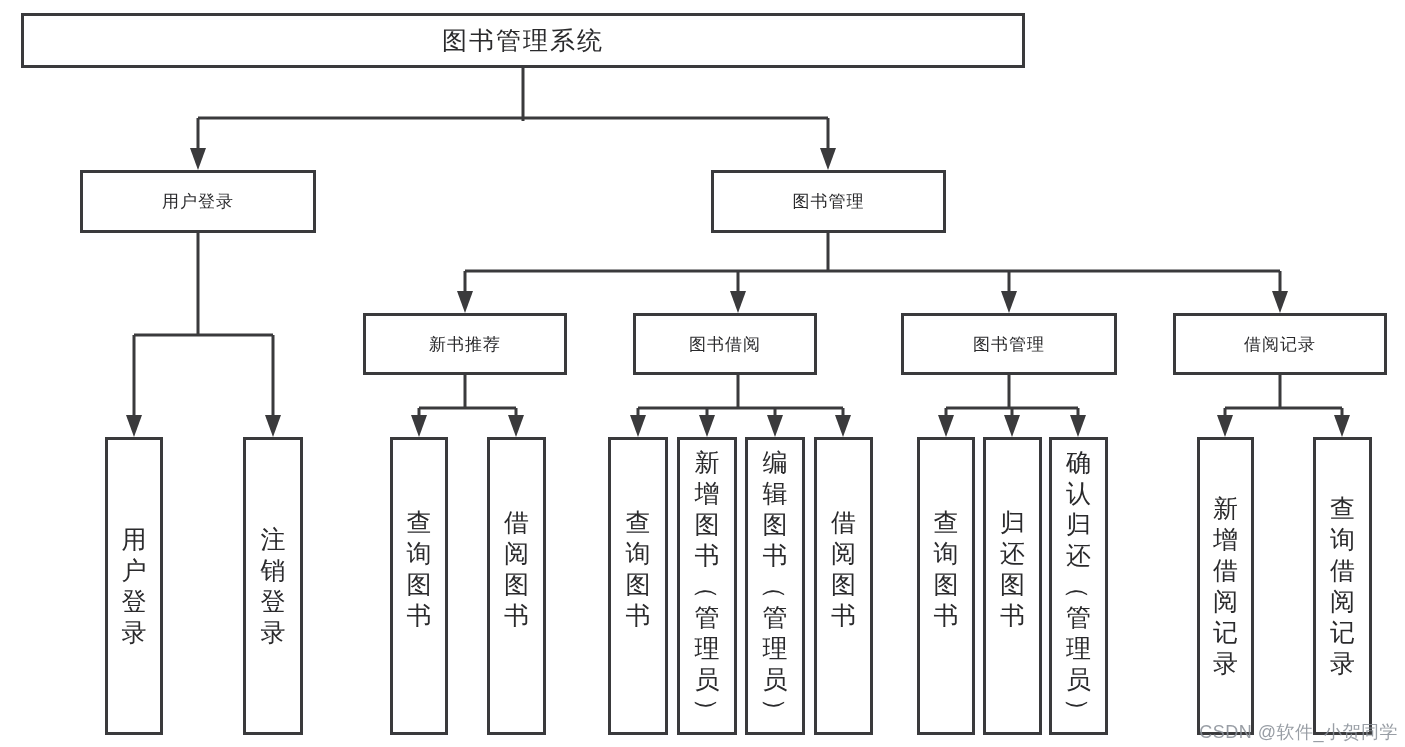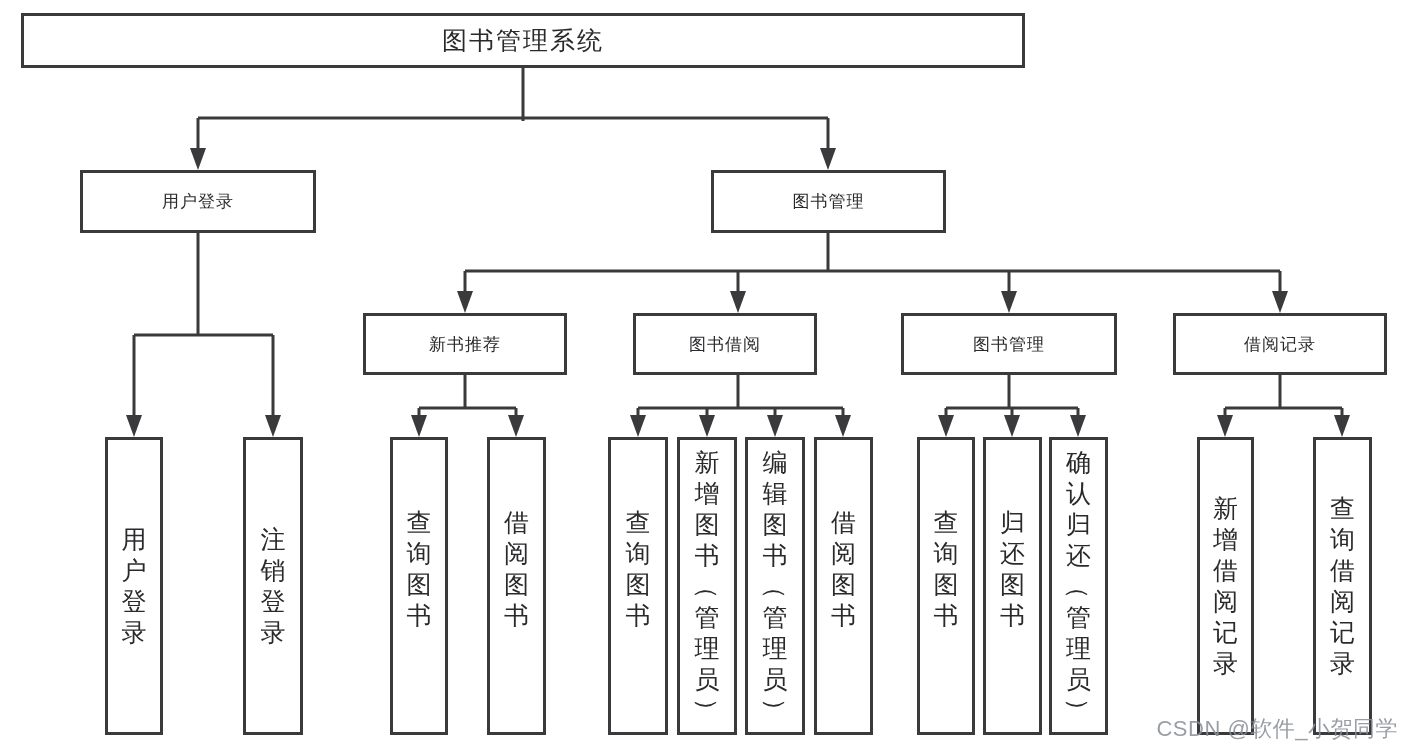"CSDN @软件_小贺同学" .watermark { font-size: 22px -> 18px }
